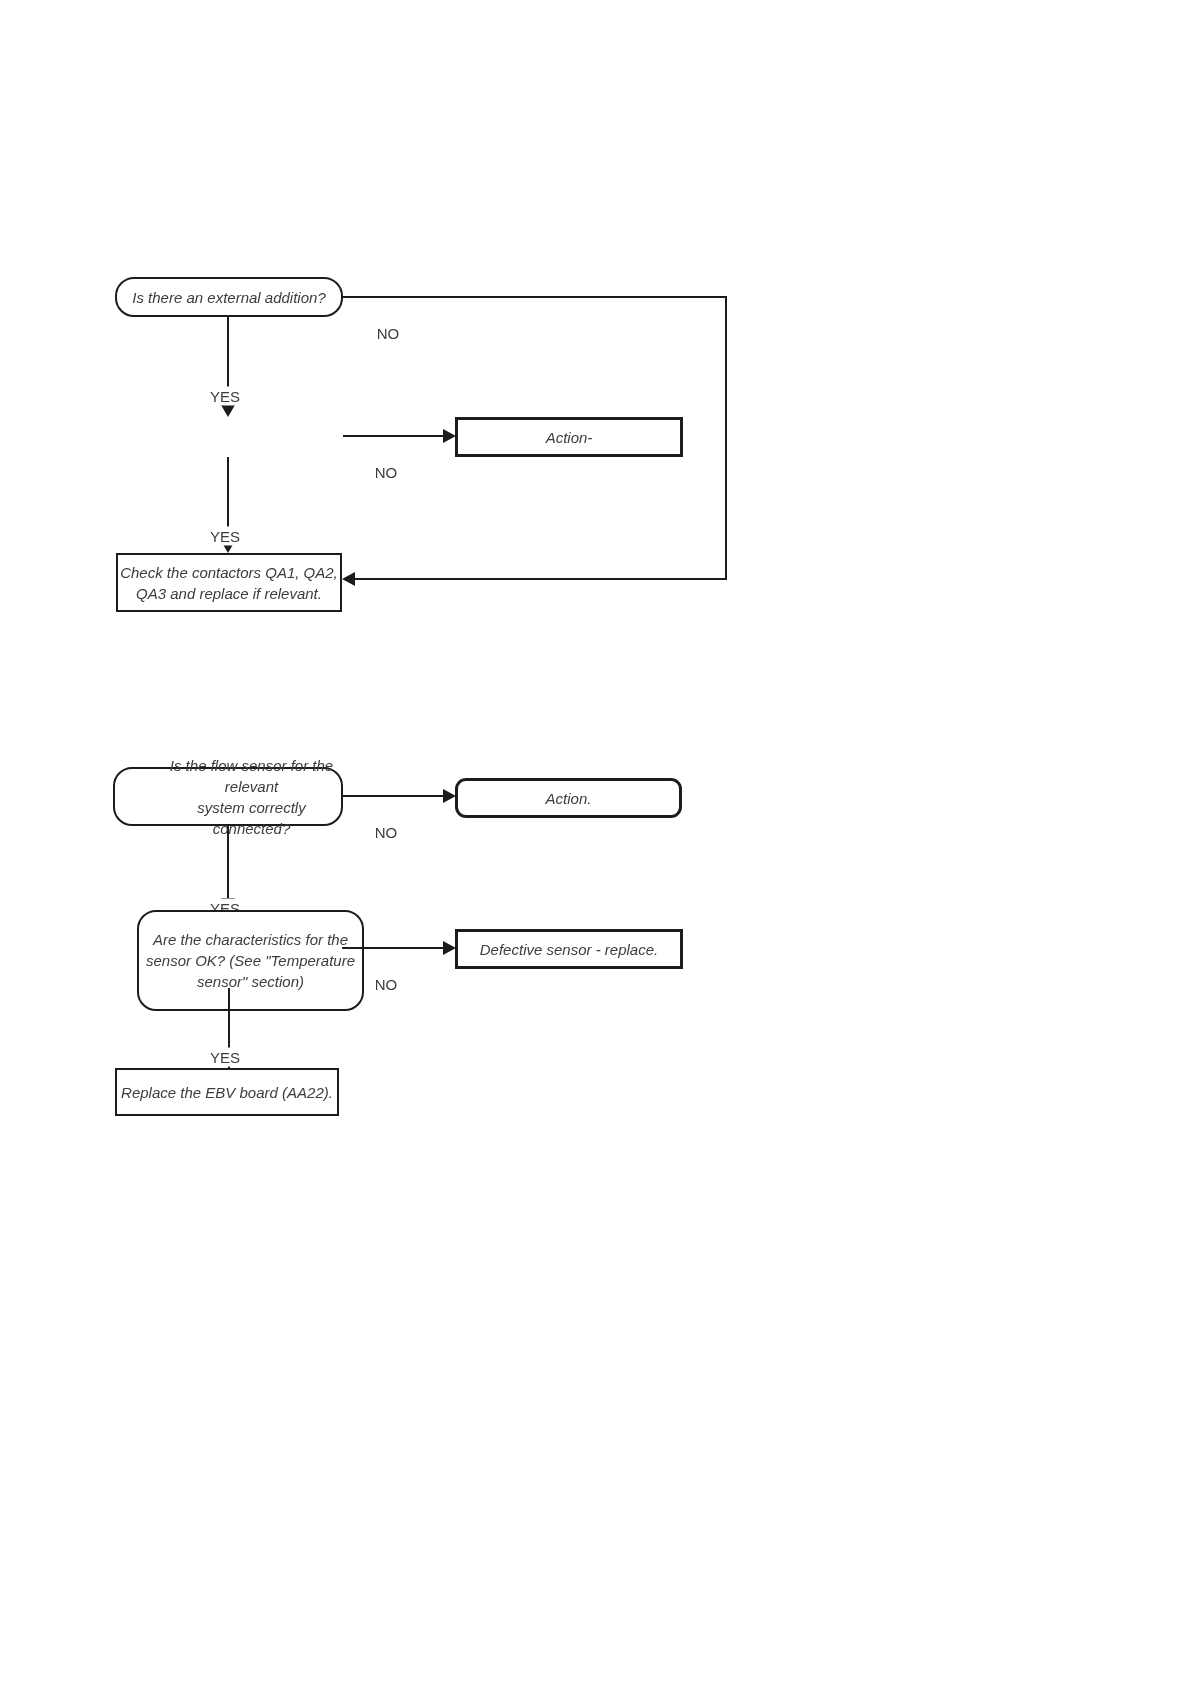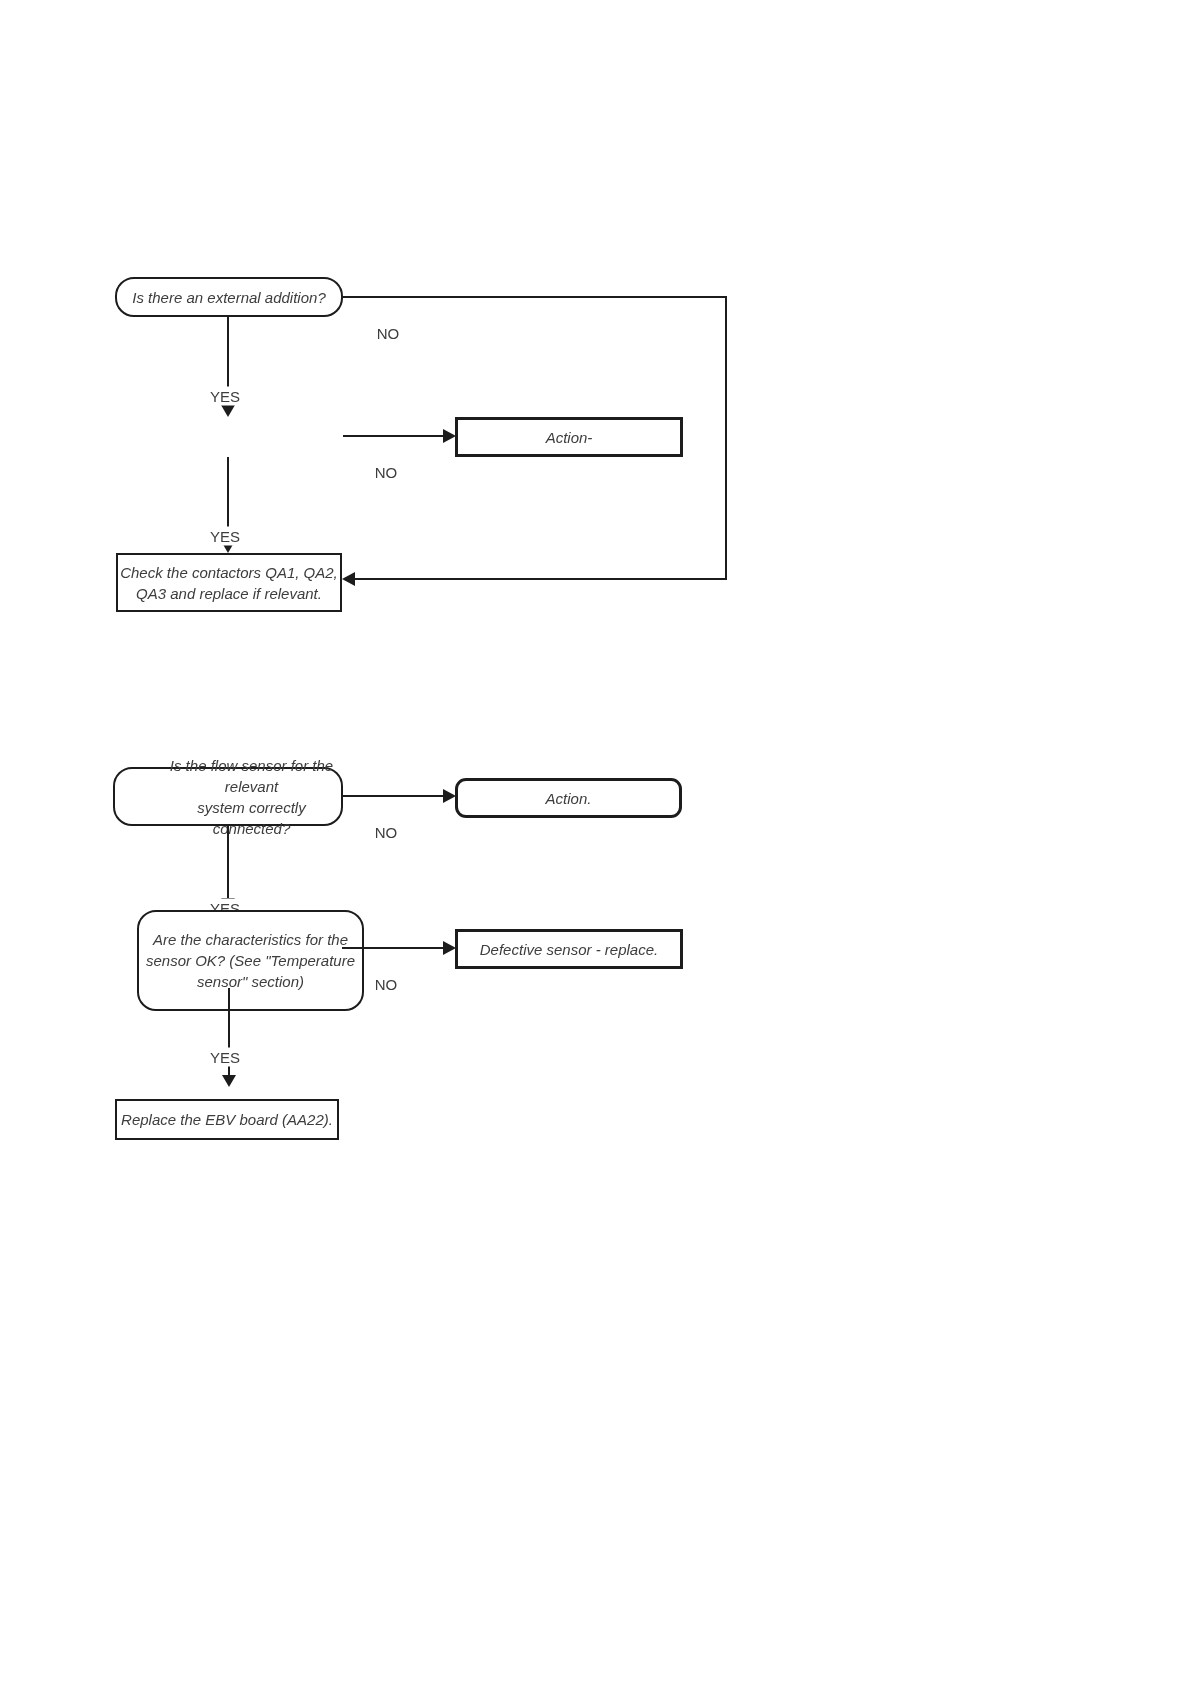"Replace the EBV board (AA22)." div.box { height: 41px -> 48px; top: 1099px -> 1068px }
